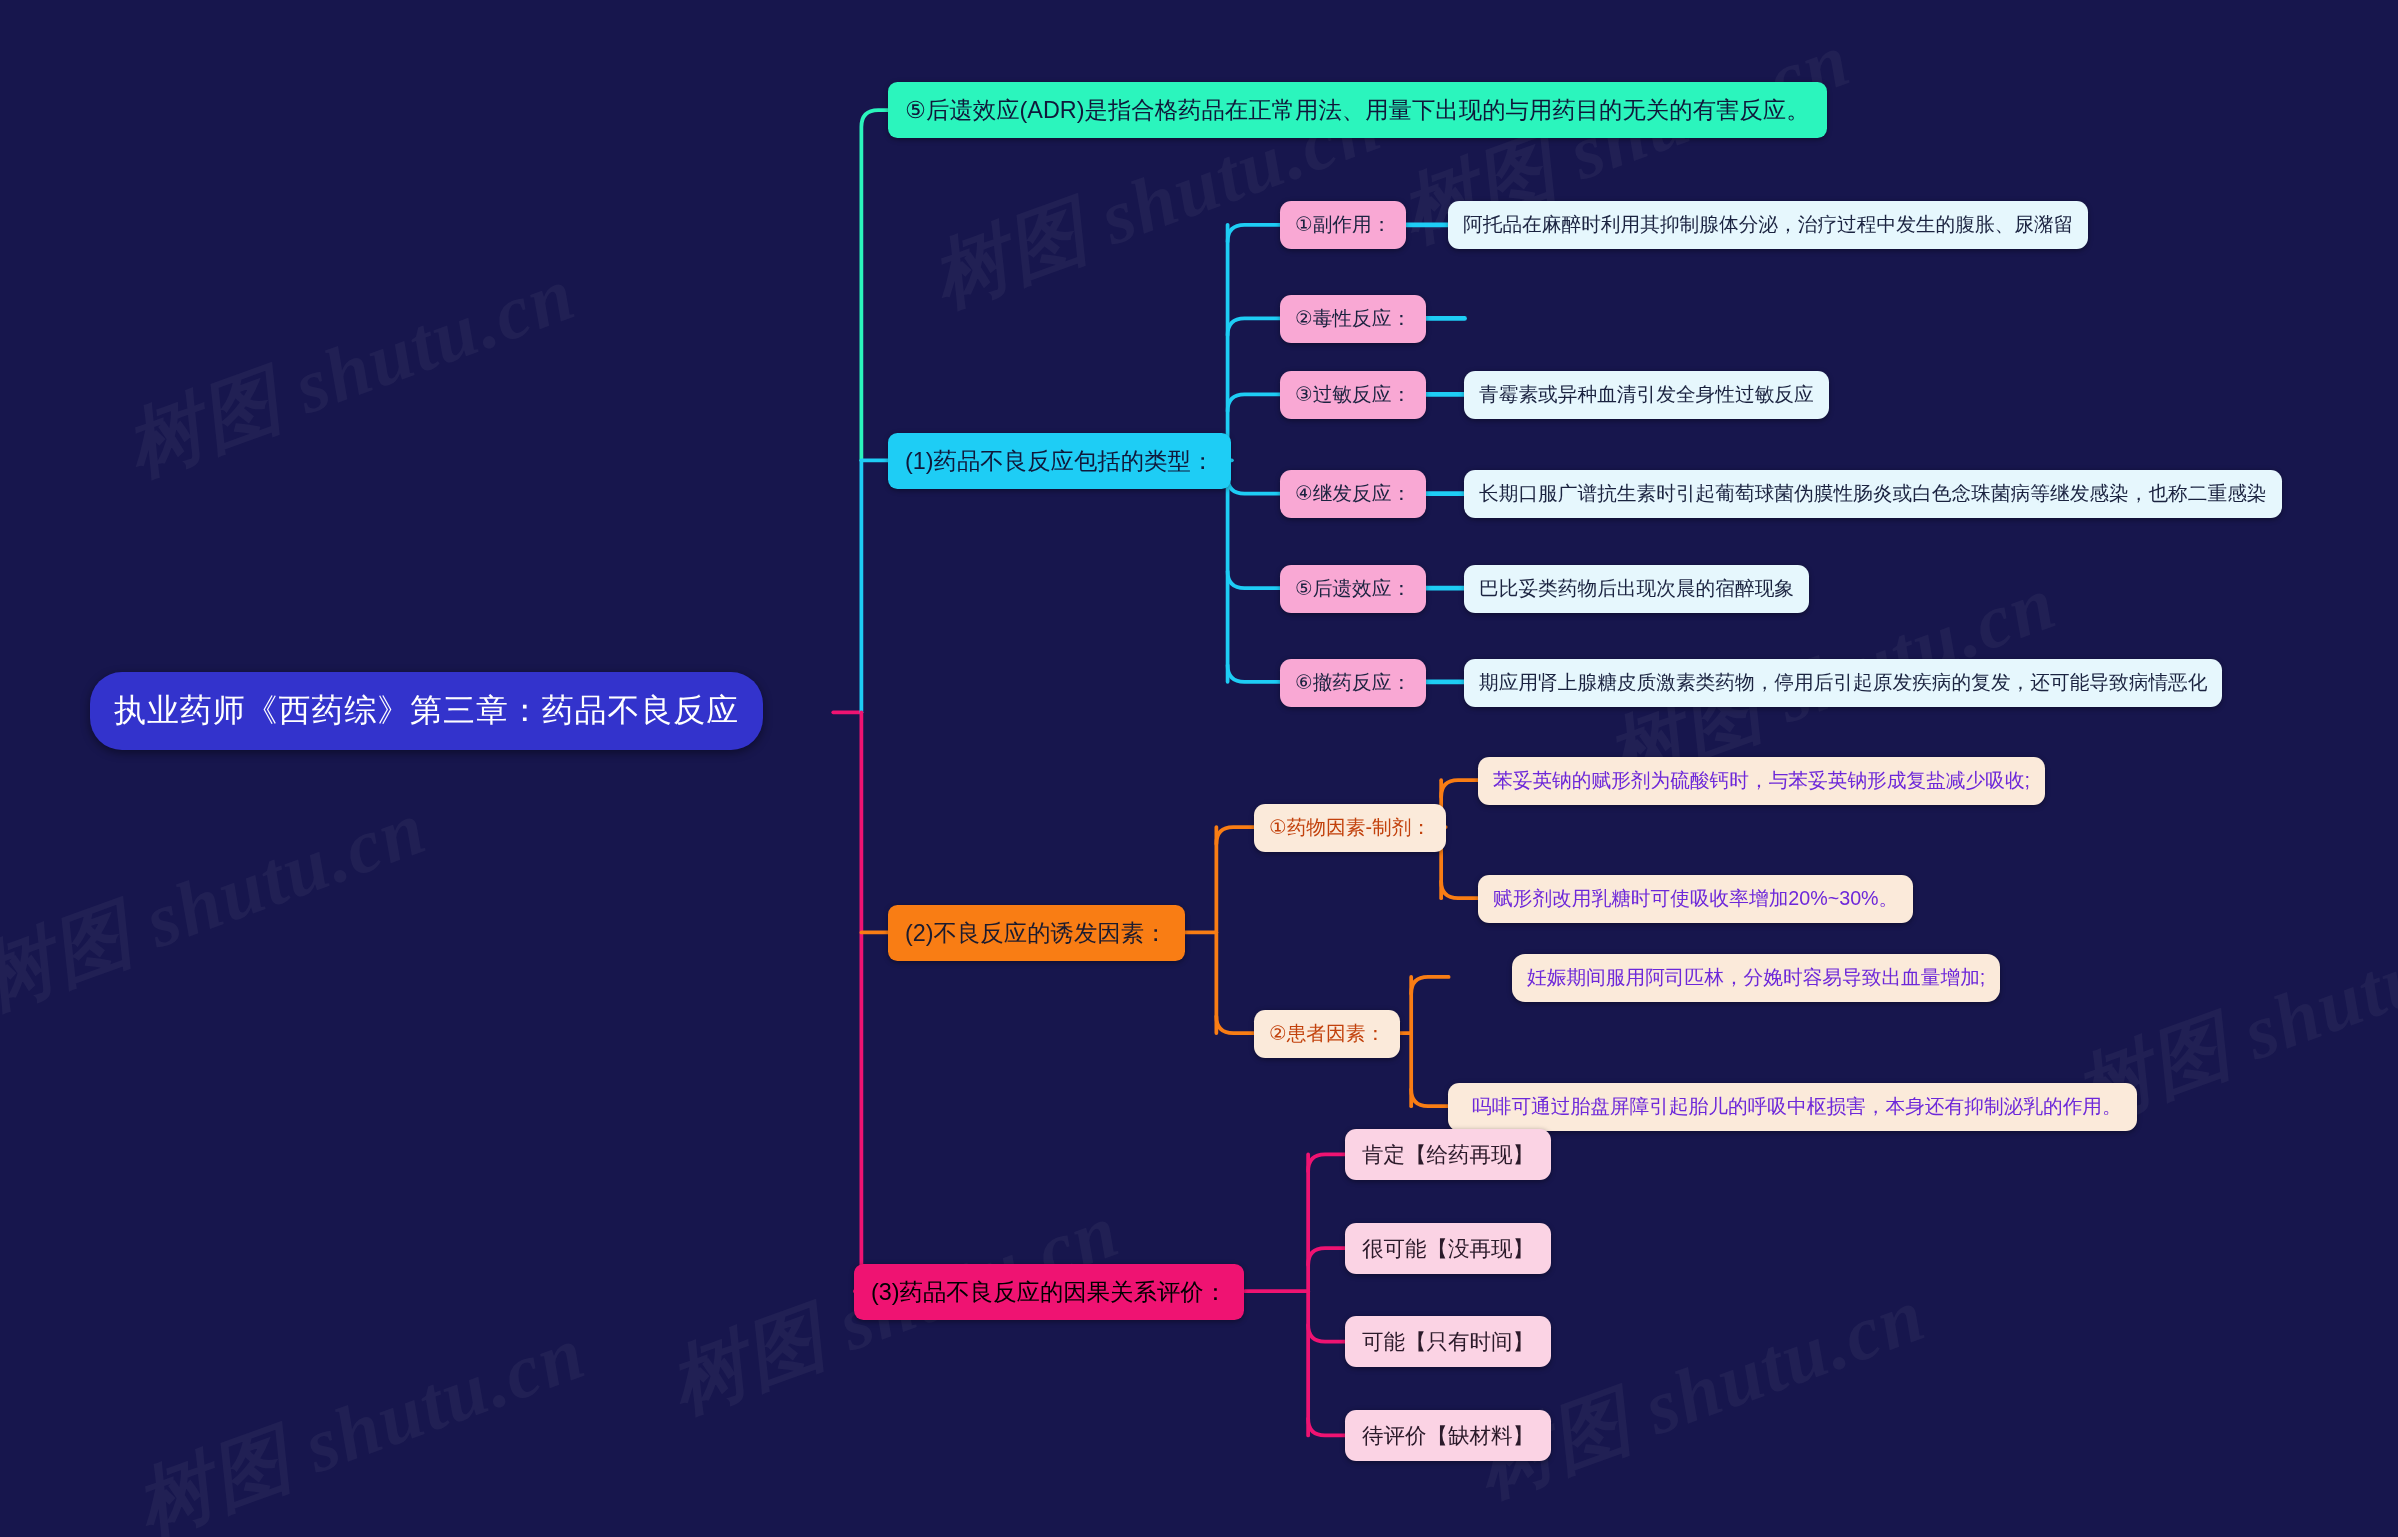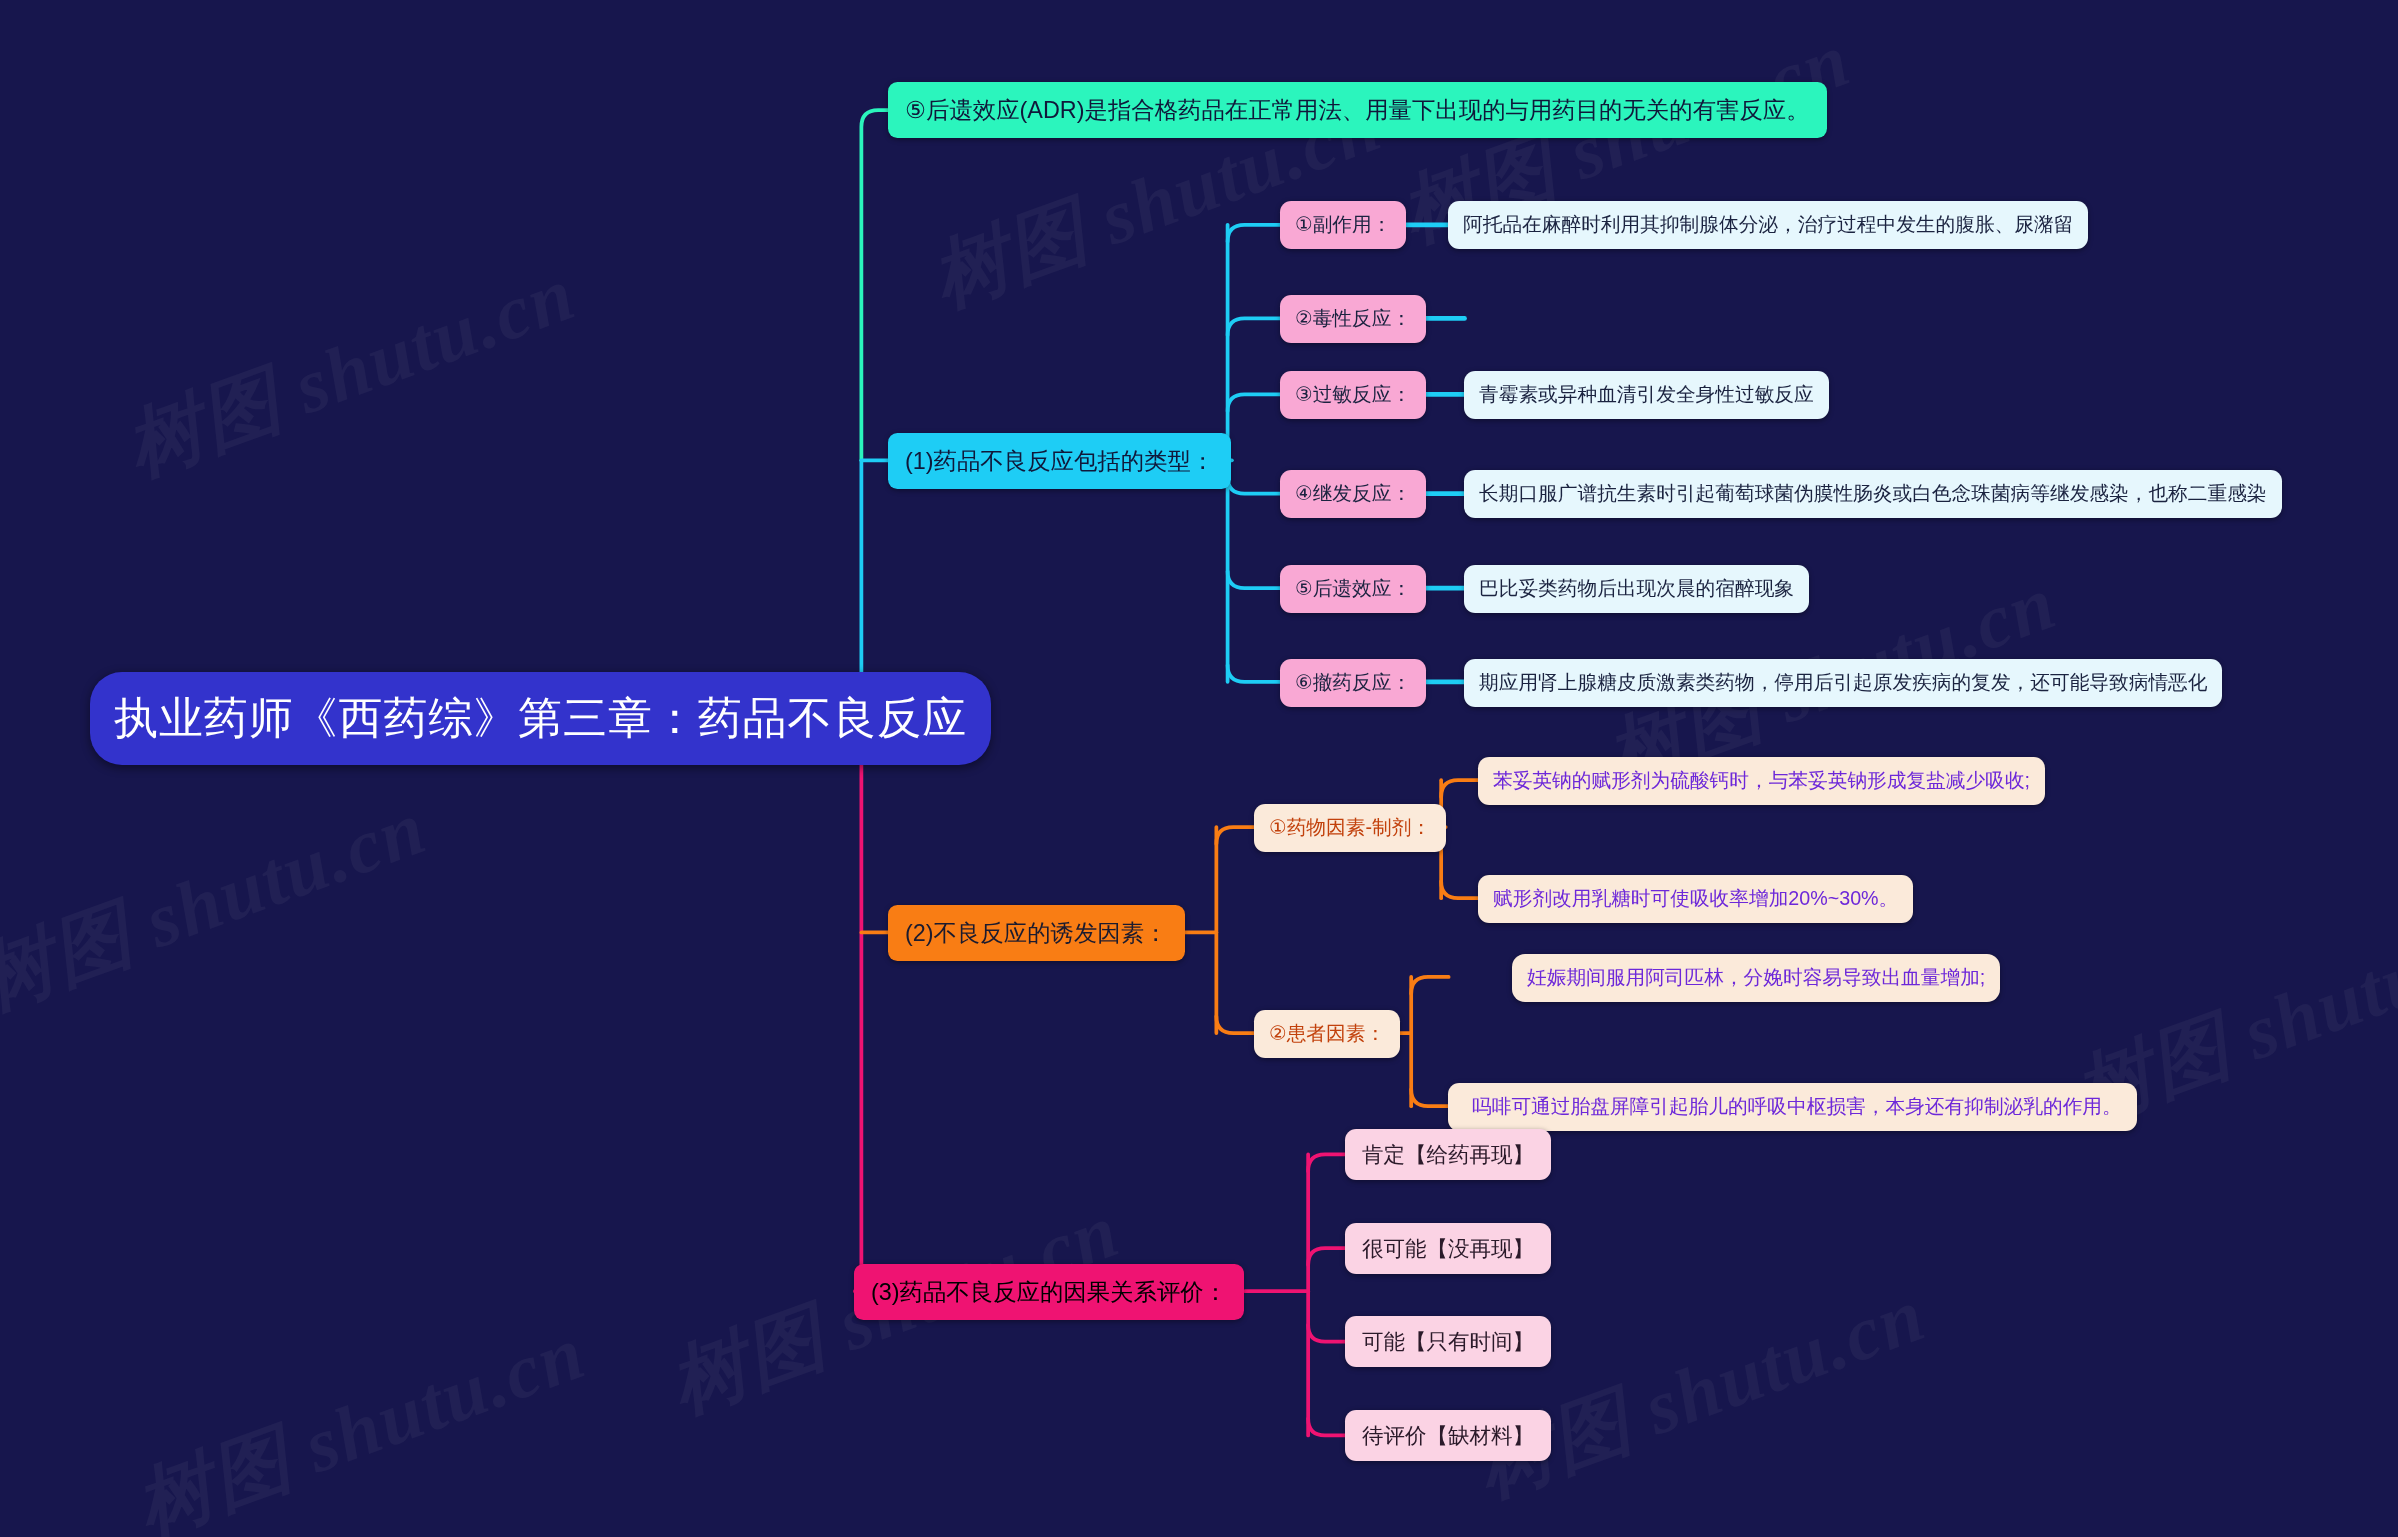"执业药师《西药综》第三章：药品不良反应" .n-root { font-size: 44px -> 32px }
